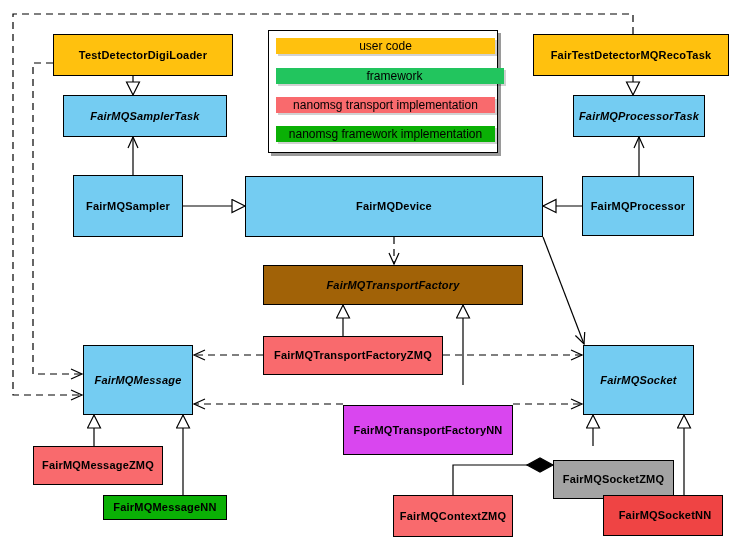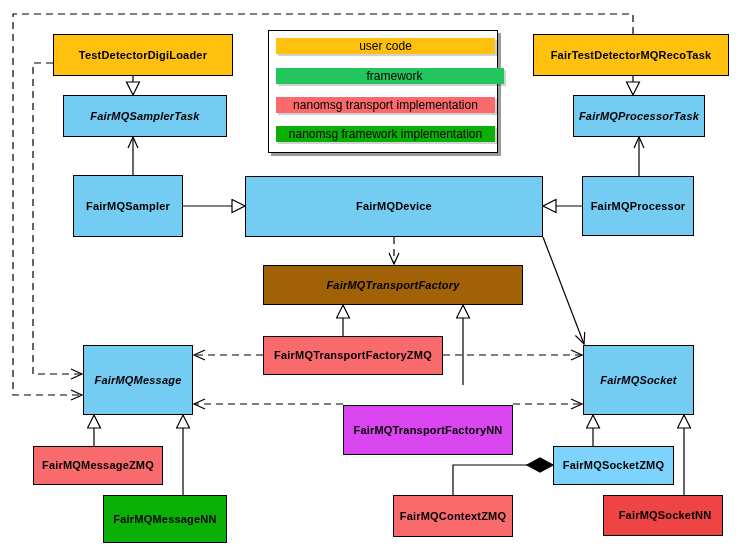"FairMQSocketZMQ" div.node { background-color: #7dd3fc -> #a3a3a3; top: 446px -> 460px }
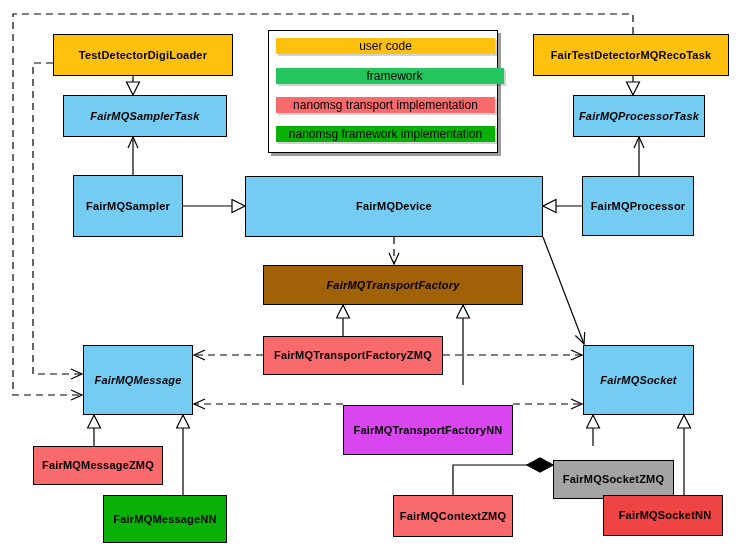"FairMQMessageNN" div.node { height: 48px -> 25px }
